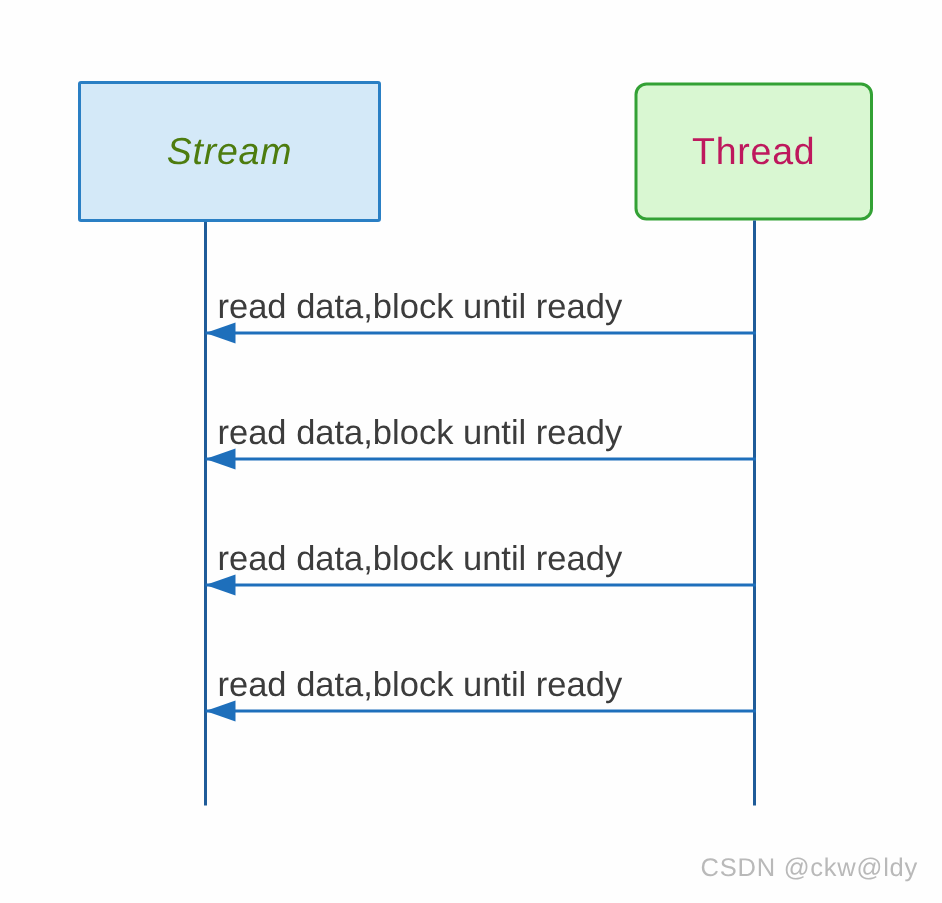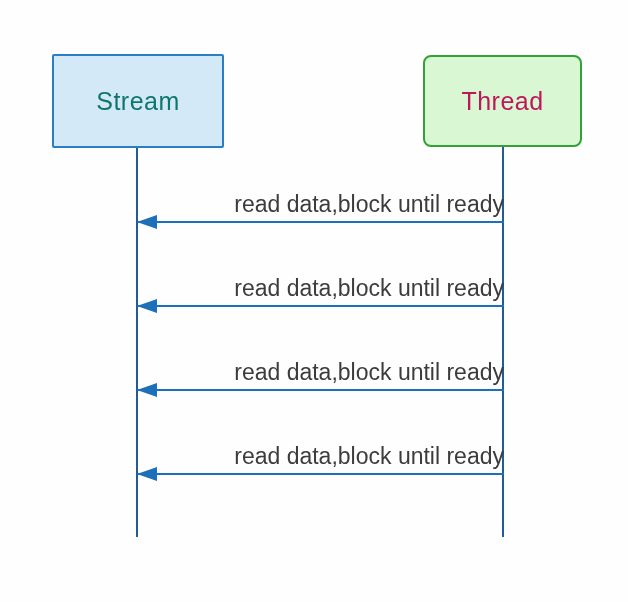"Stream" .actor-stream { color: #0f766e -> #4d7c0f; font-style: none -> italic; width: 172px -> 202px }
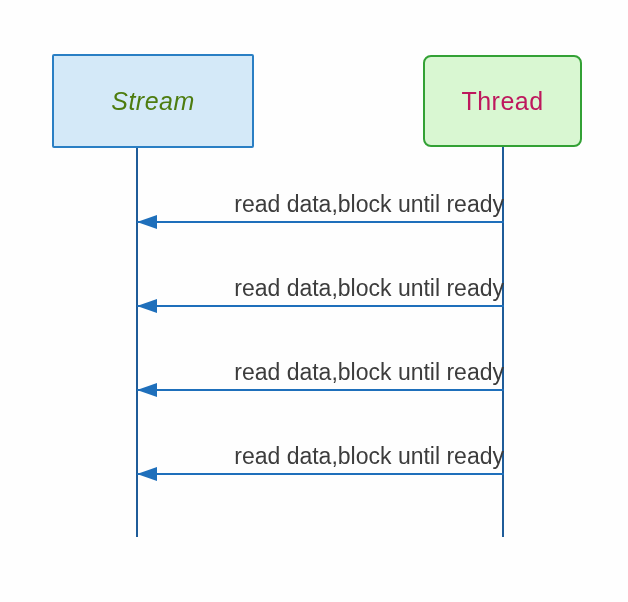"read data,block until ready" .message-label { text-align: right -> left }
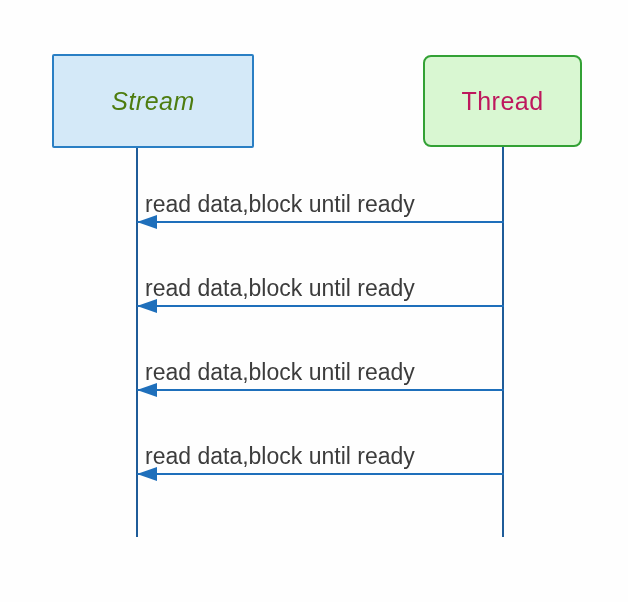"CSDN @ckw@ldy" div.watermark { html: none -> <div>CSDN @ckw@ldy</div> }
